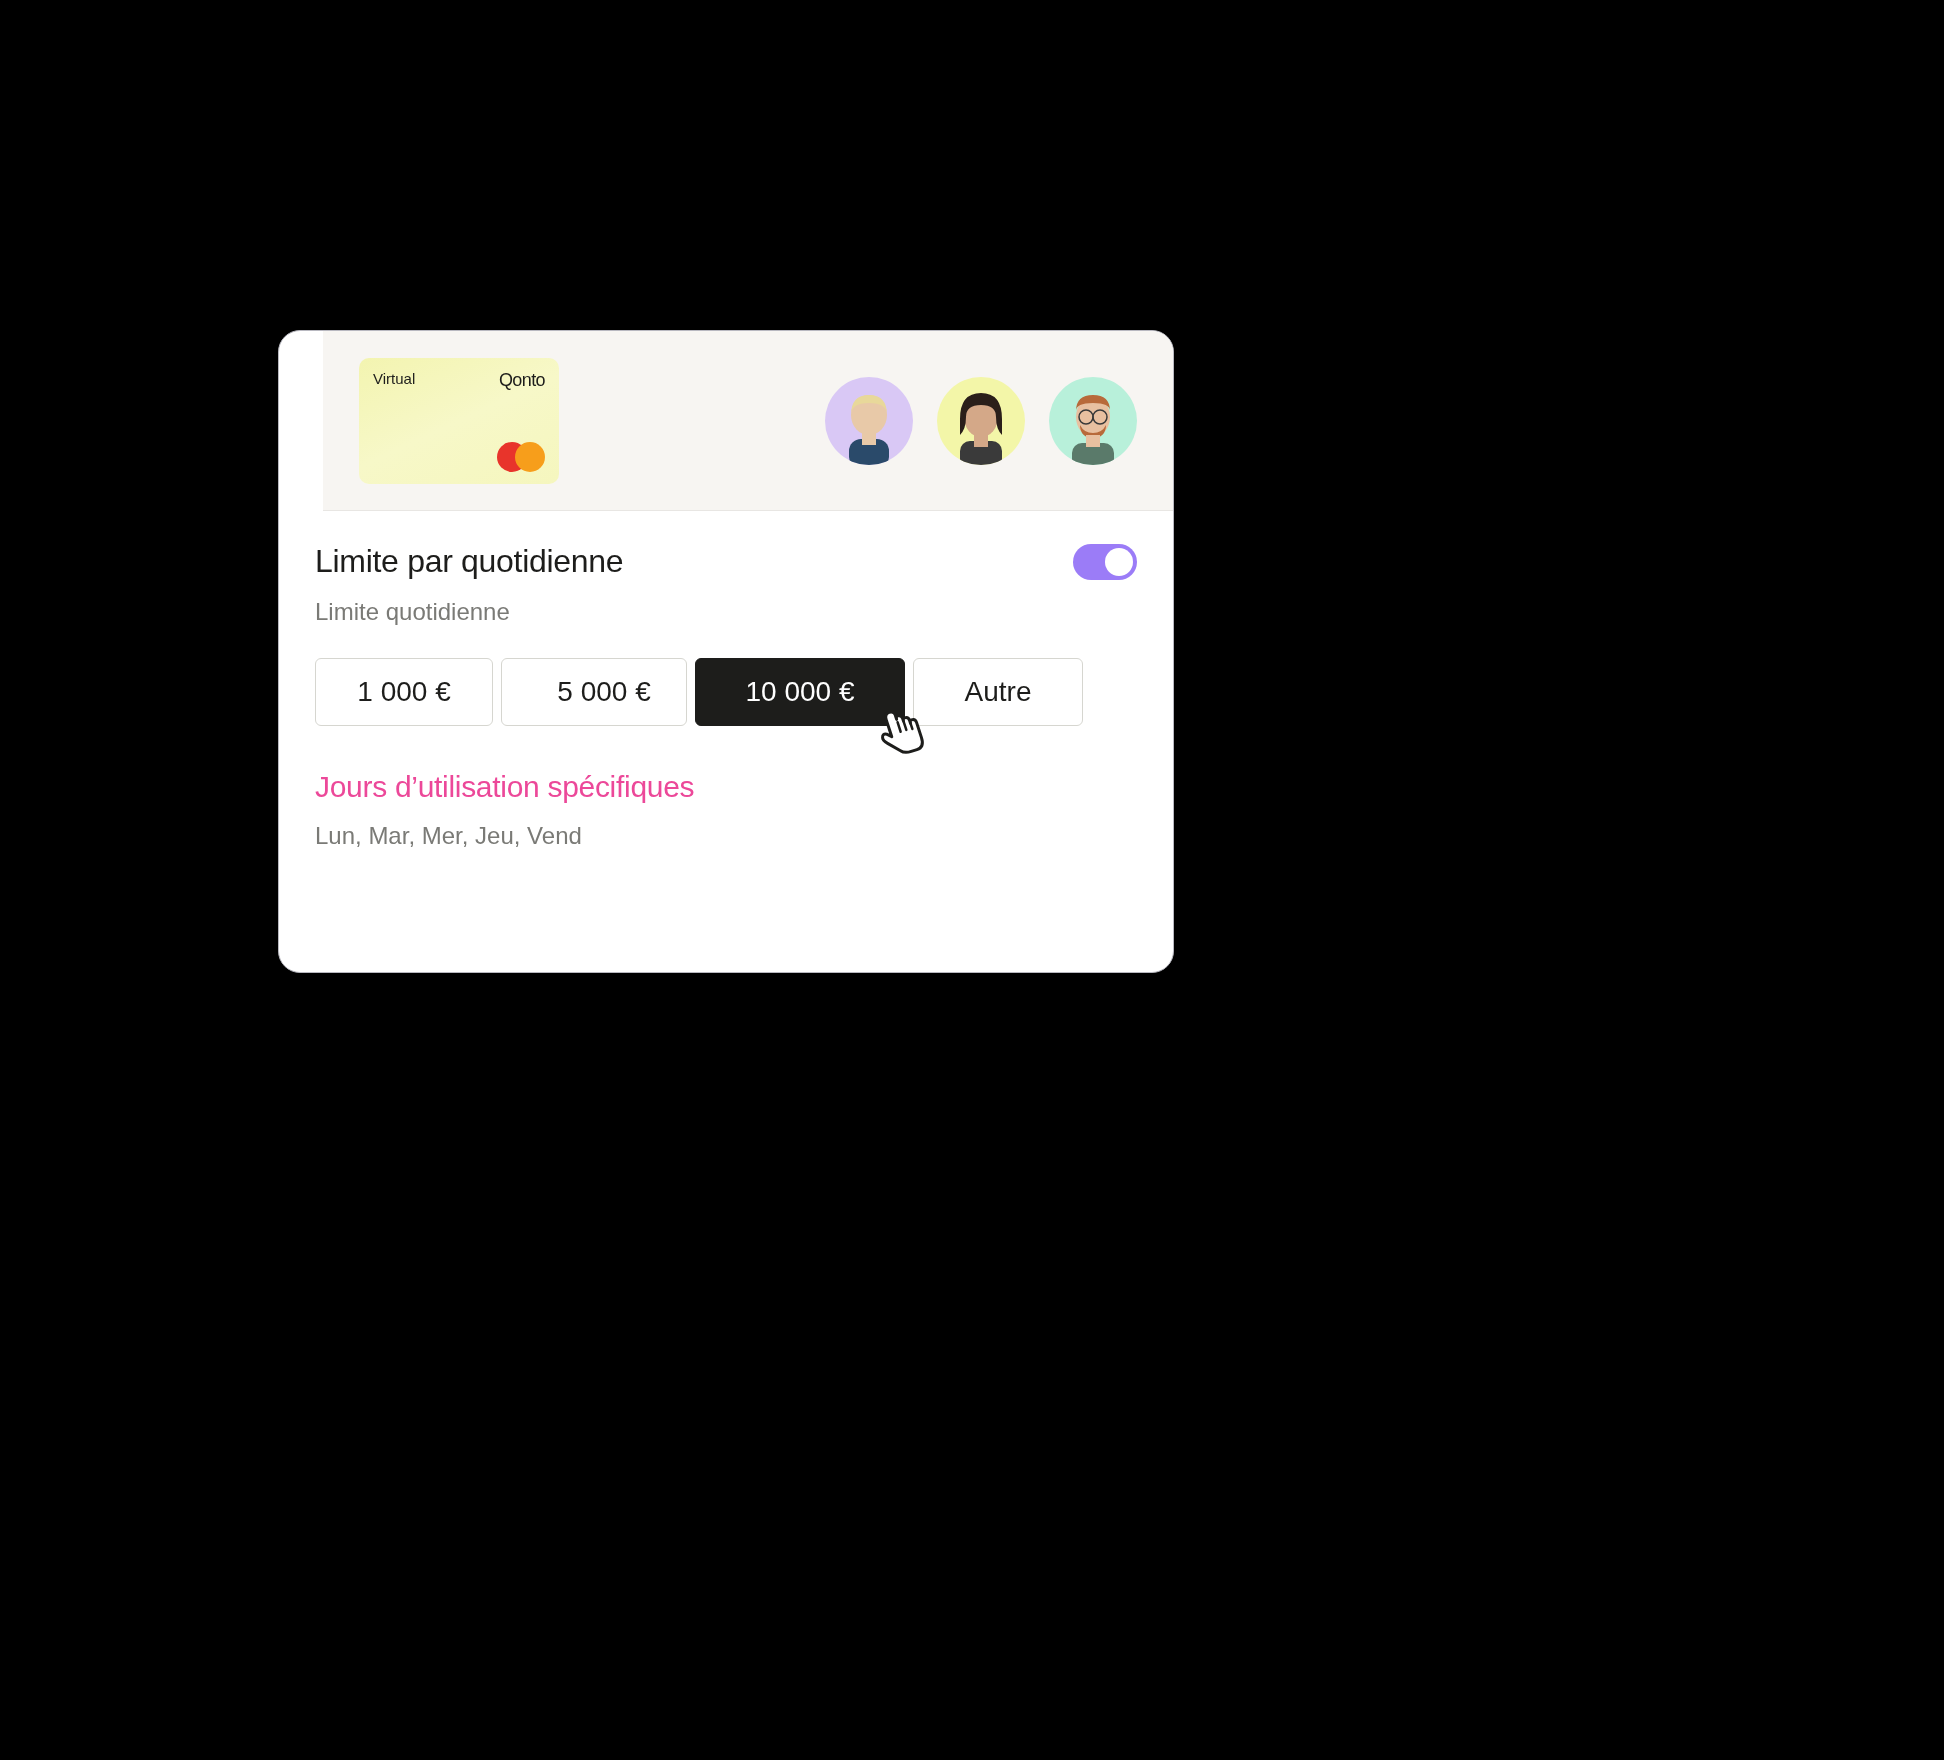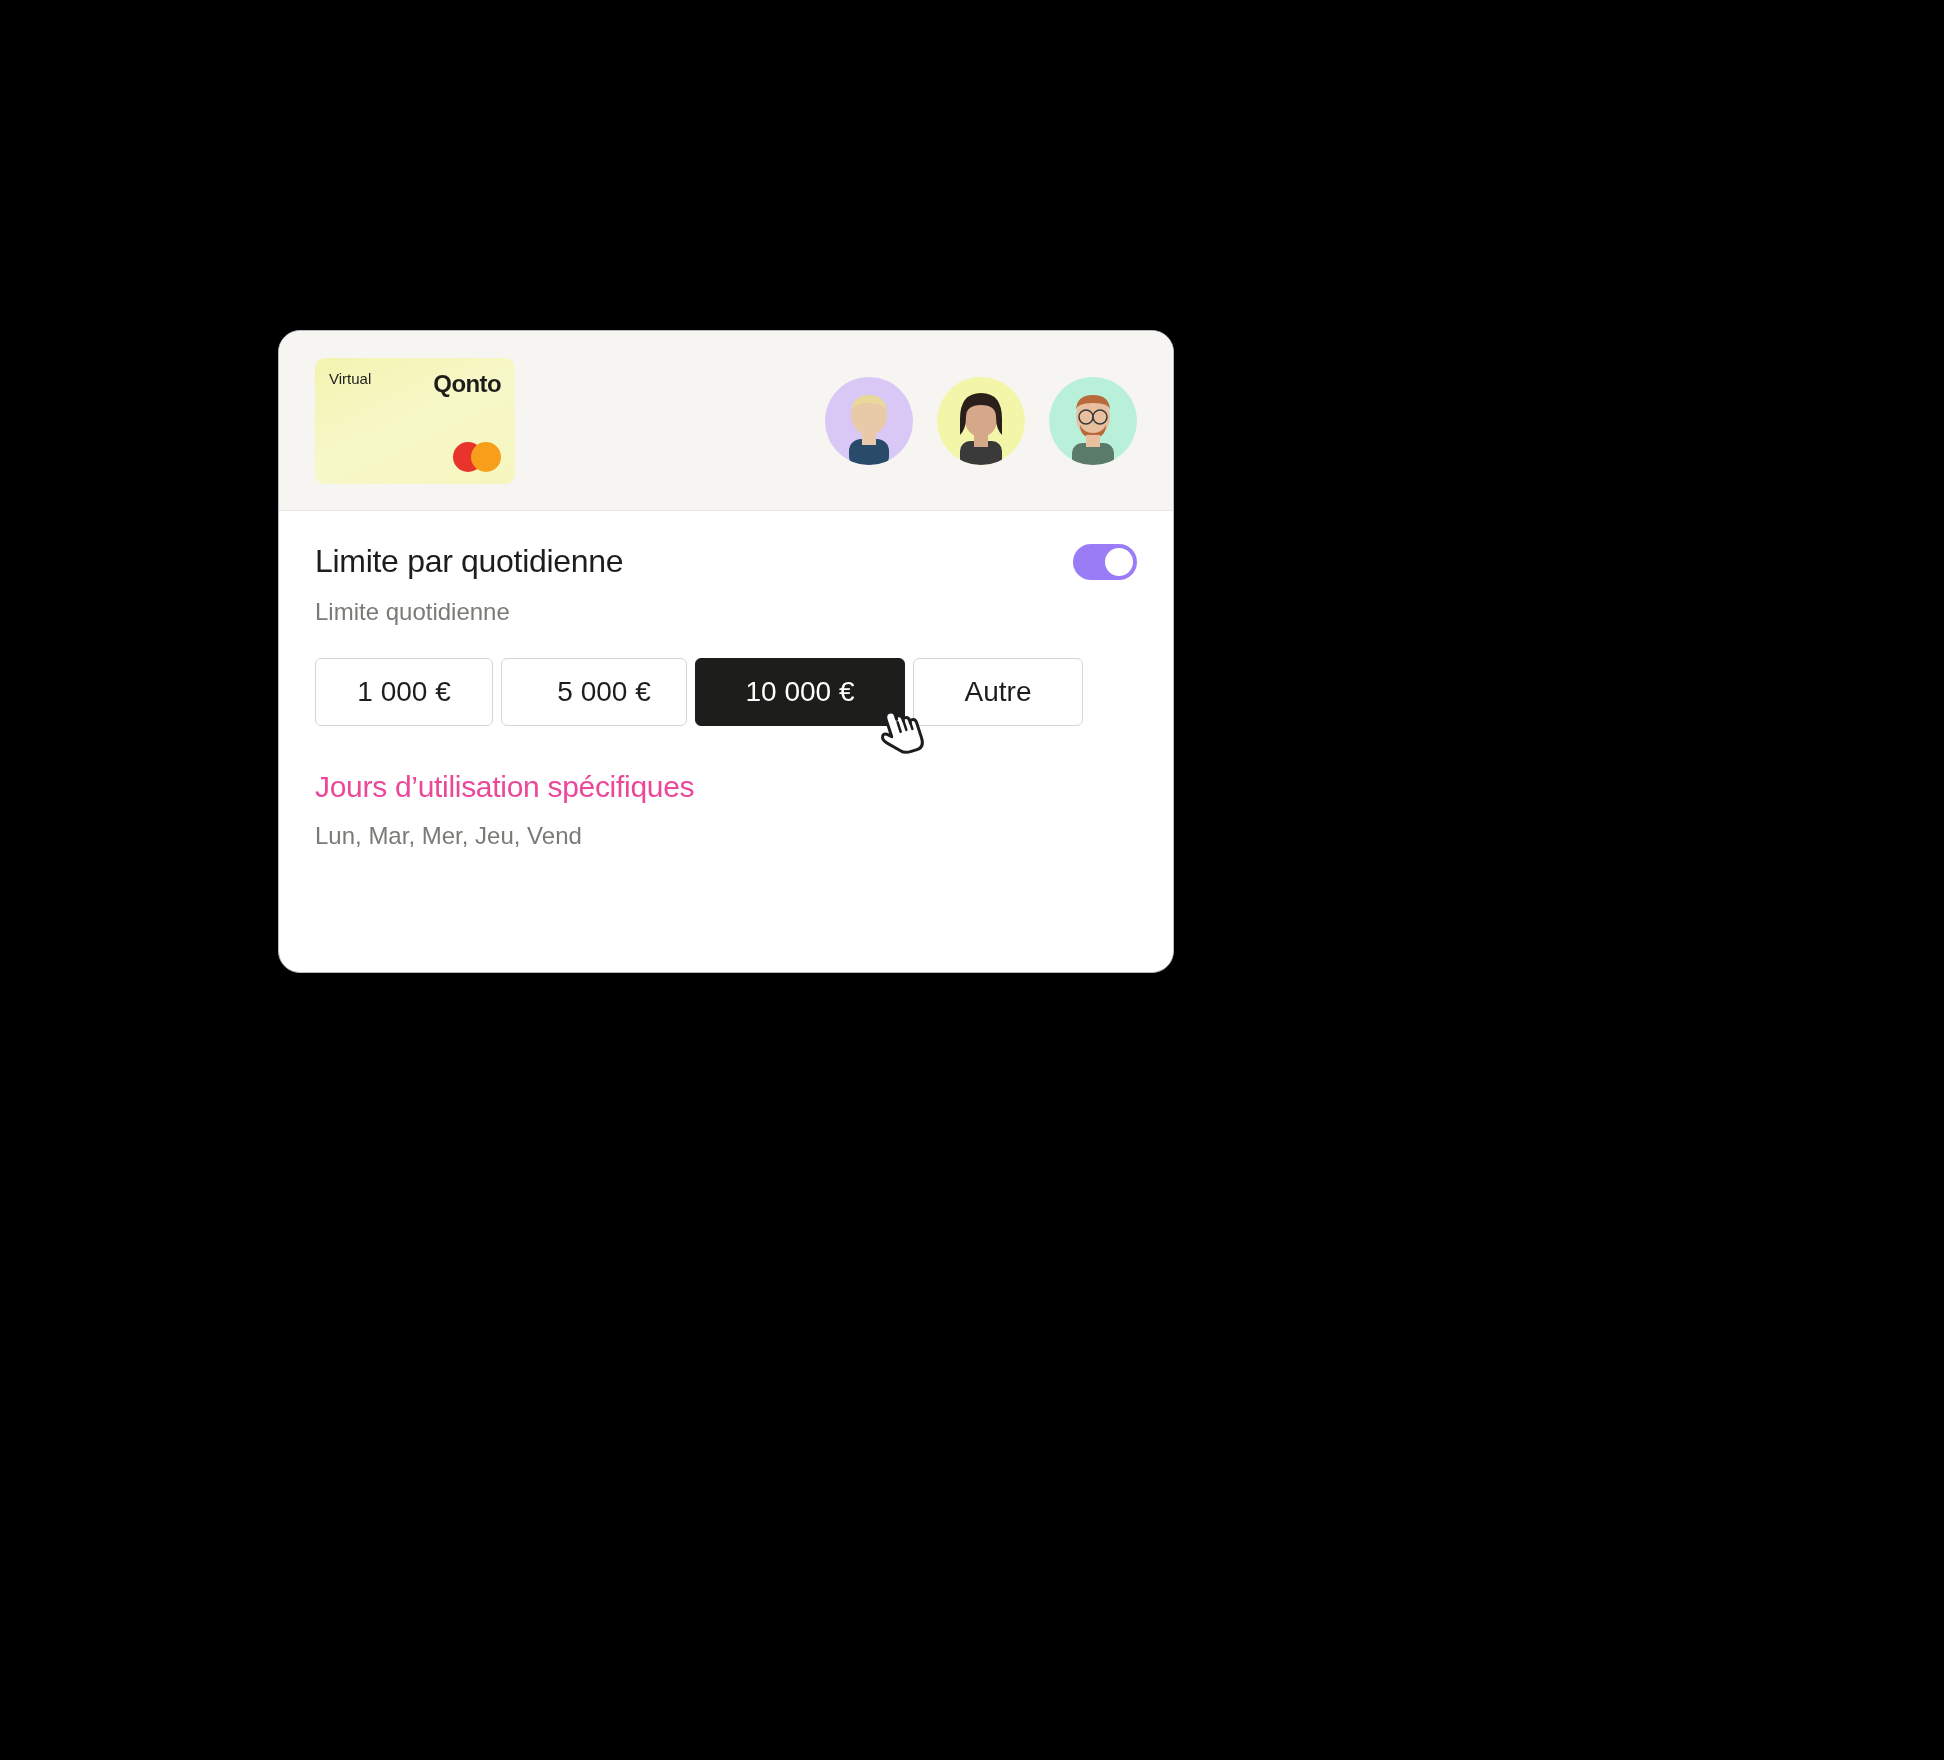"Virtual" .panel-header { margin-left: none -> 44px }
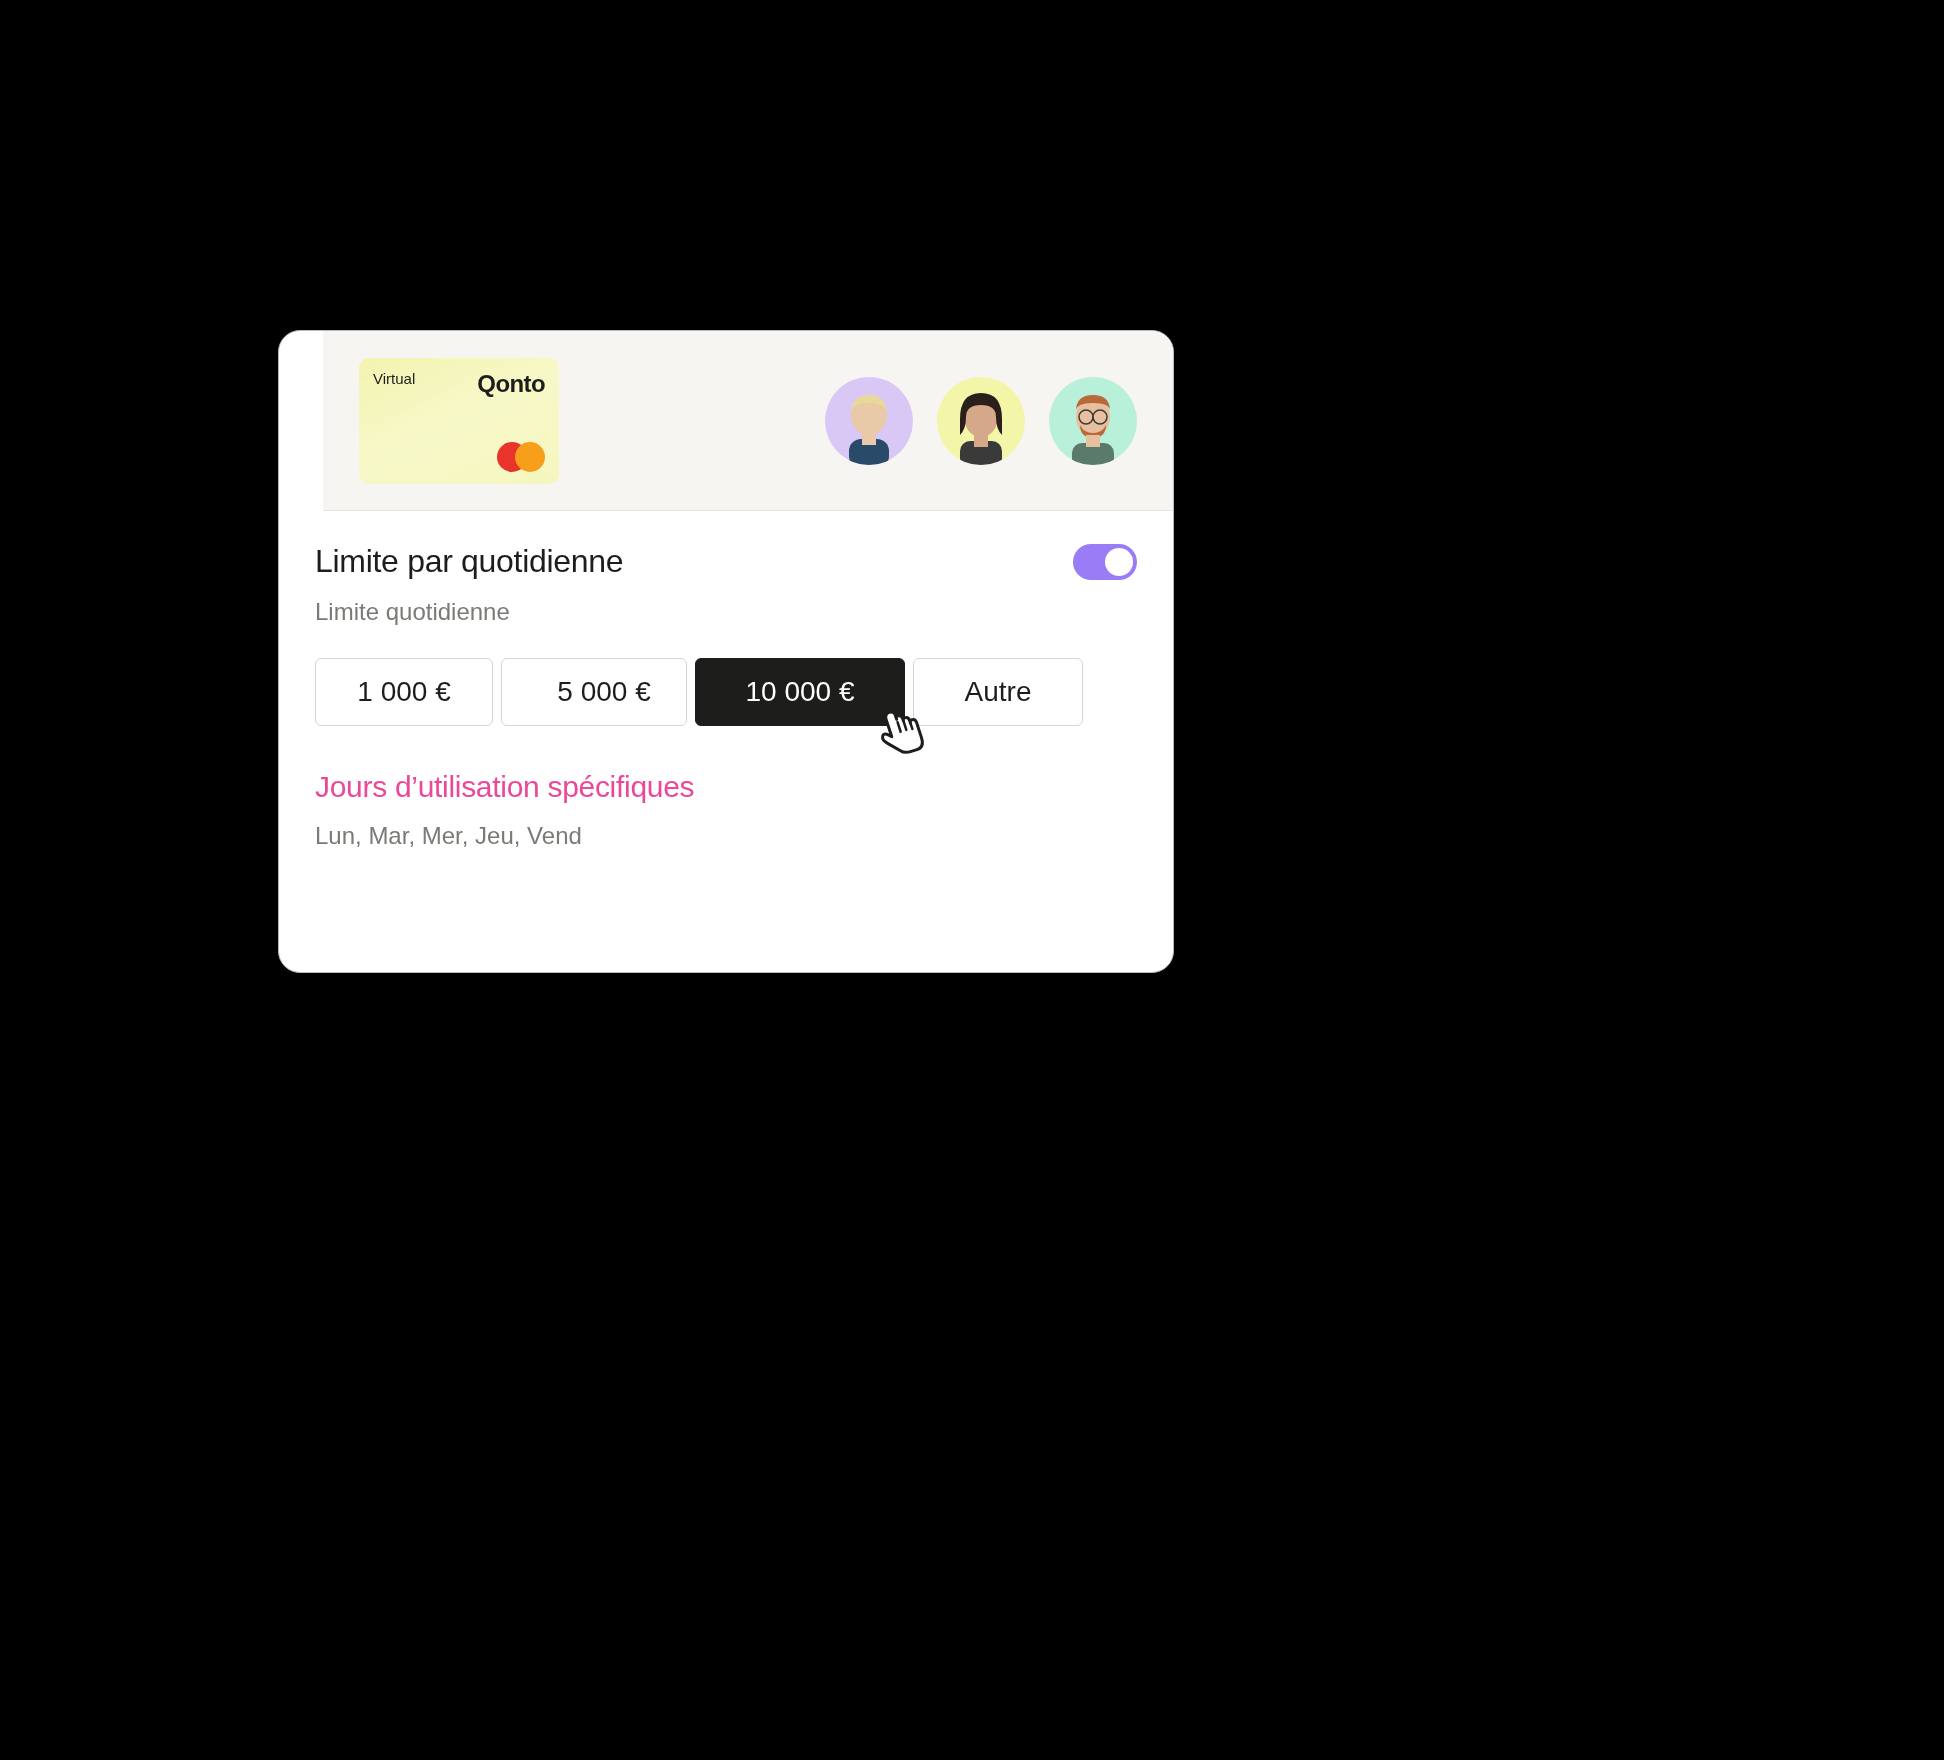"Qonto" .card-brand { font-size: 24px -> 18px; font-weight: 700 -> 400 }
